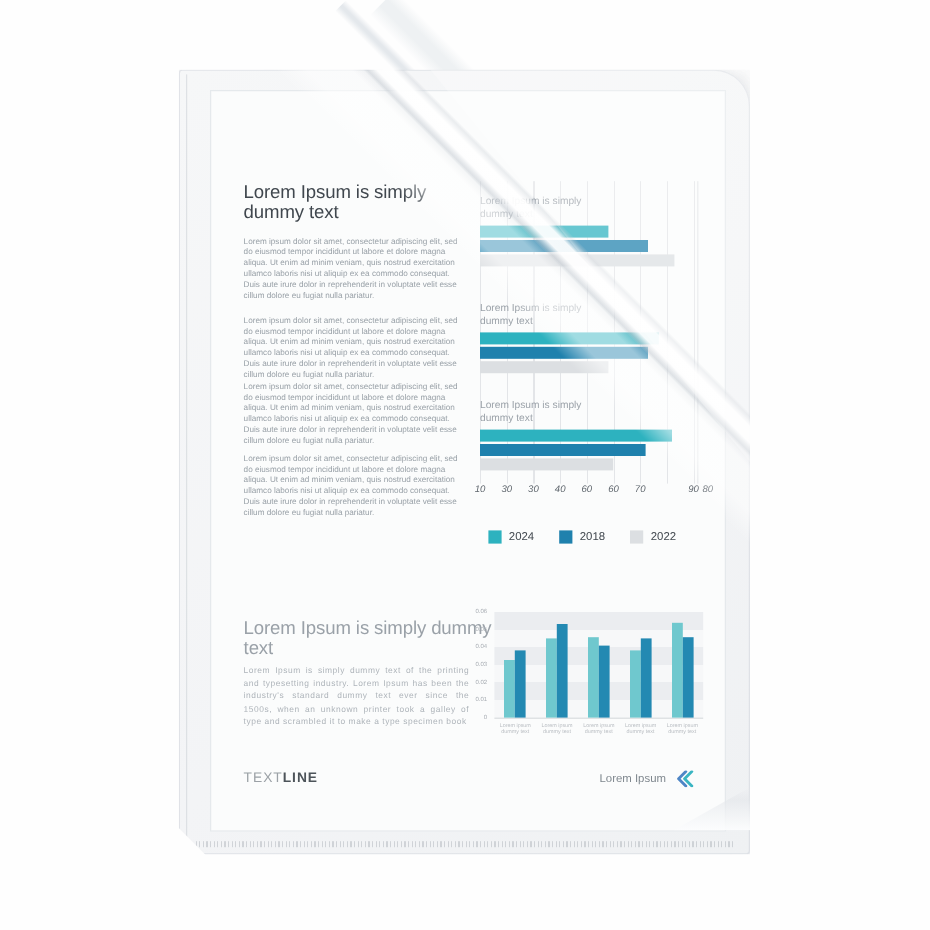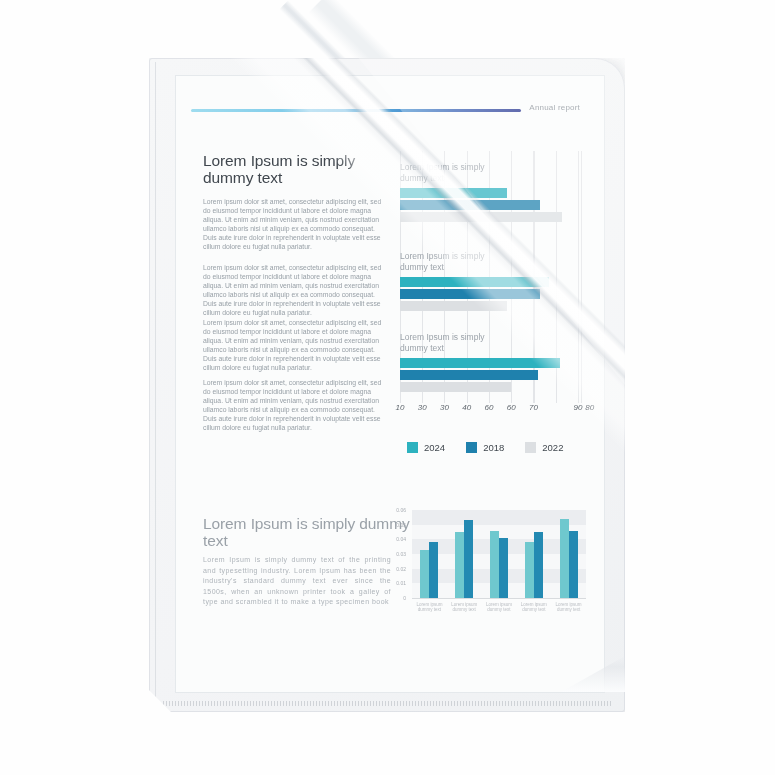"Annual report" div.doc-header { html: <div> <div></div> <span>Annual report</span> </div> -> none }
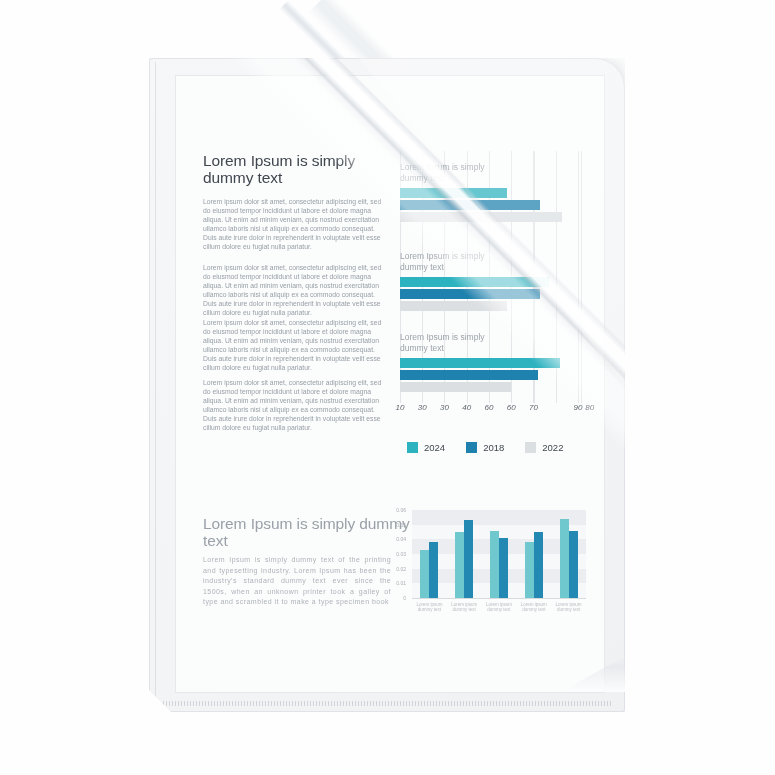"TEXTLINE" div.doc-footer { html: none -> <div> <div><span>TEXT</span><b>LINE</b></div> <div> <span>Lorem Ipsum</span> <svg> <path></path> <path></path> </svg> </div> </div> }
